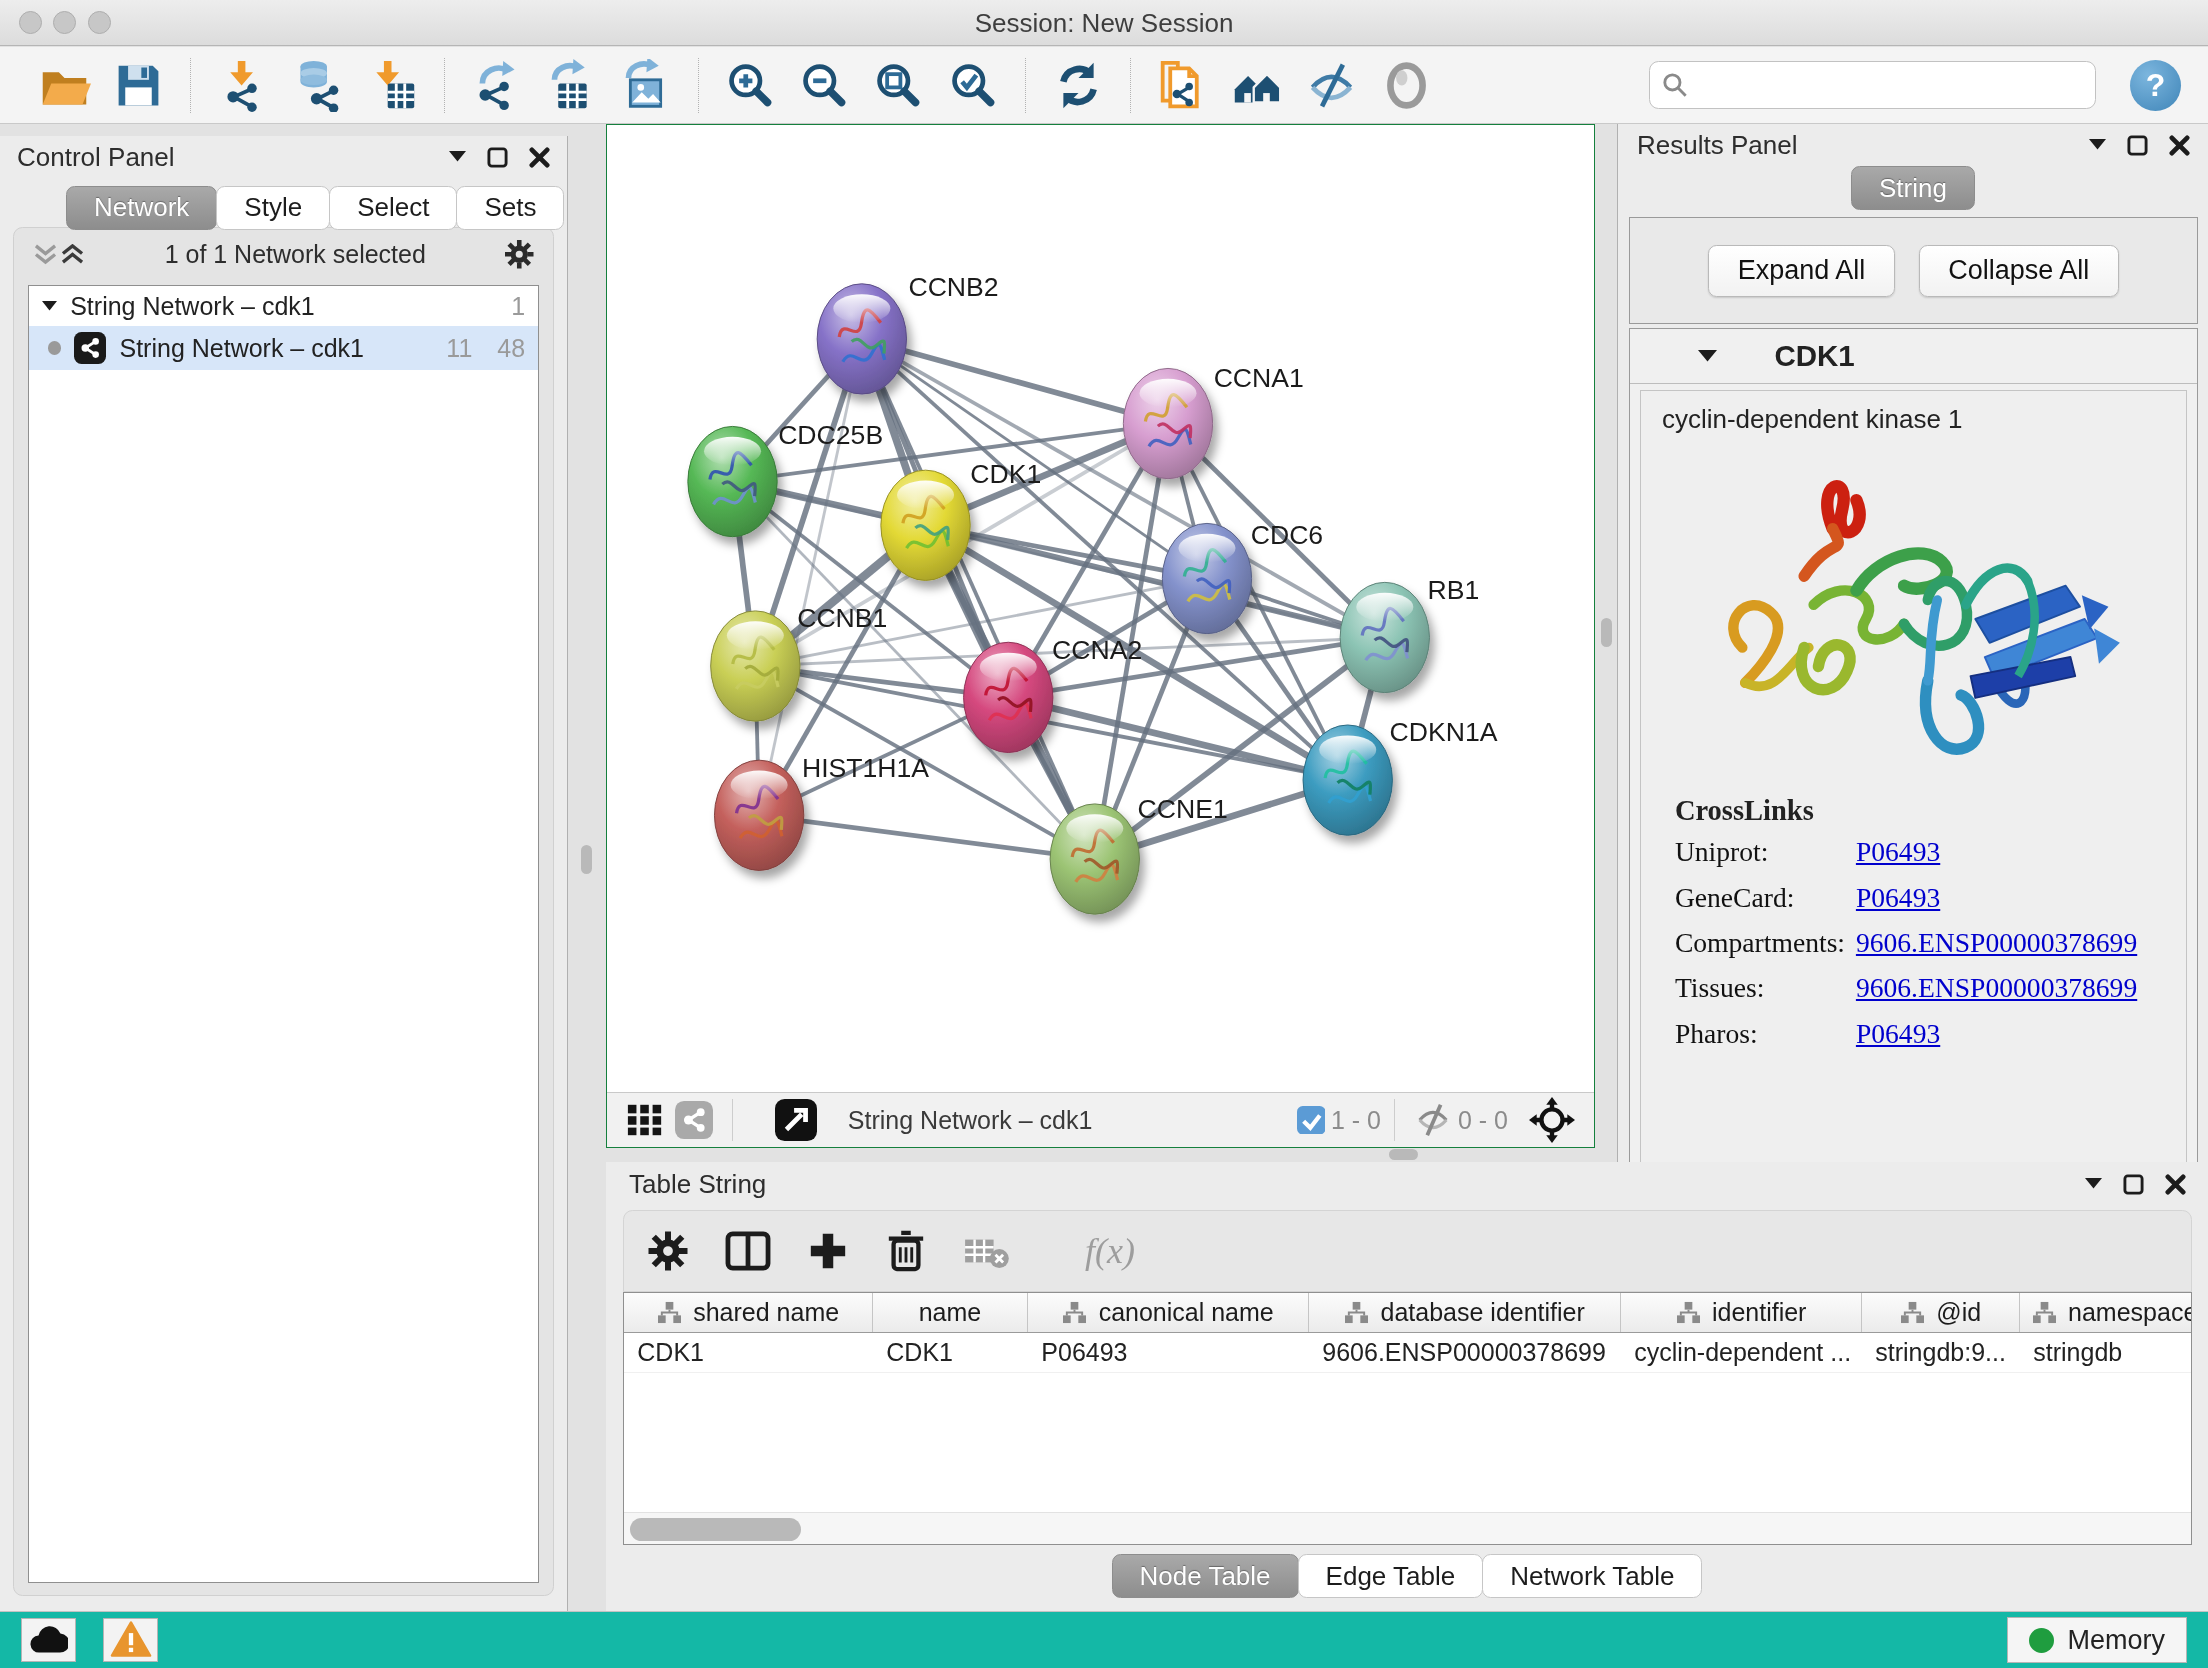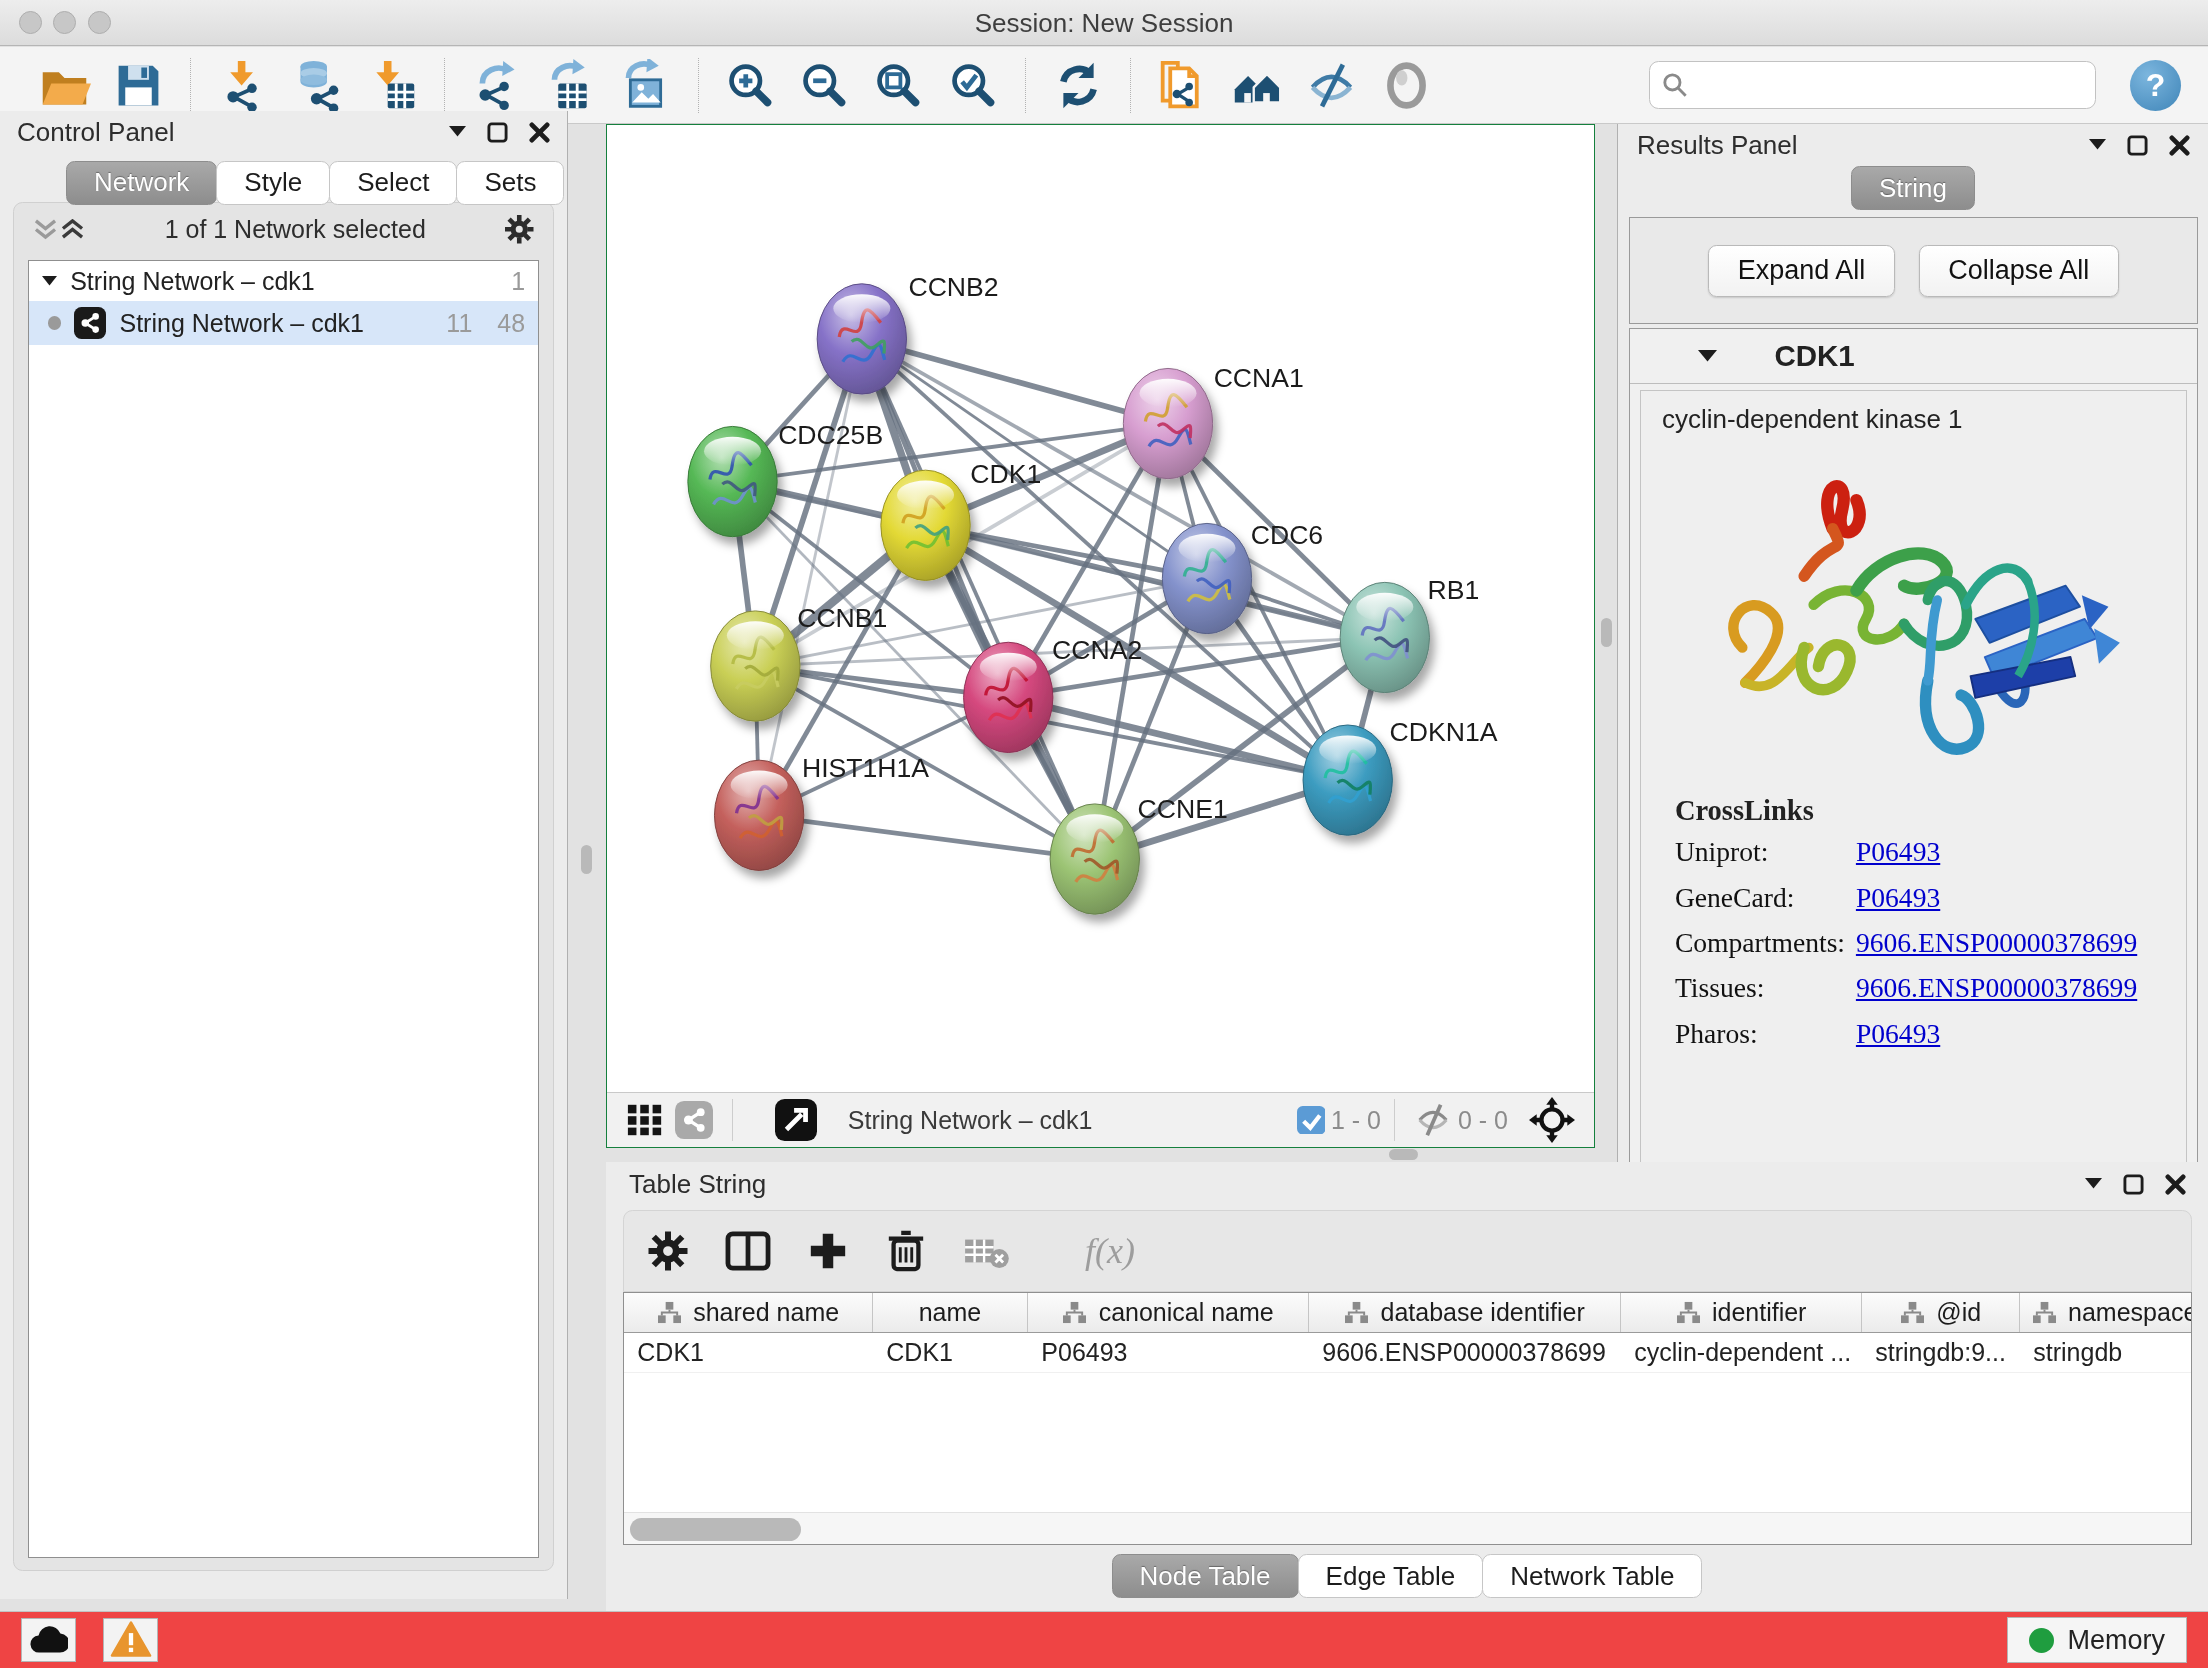"Control Panel" .control-panel { top: 111px -> 136px }
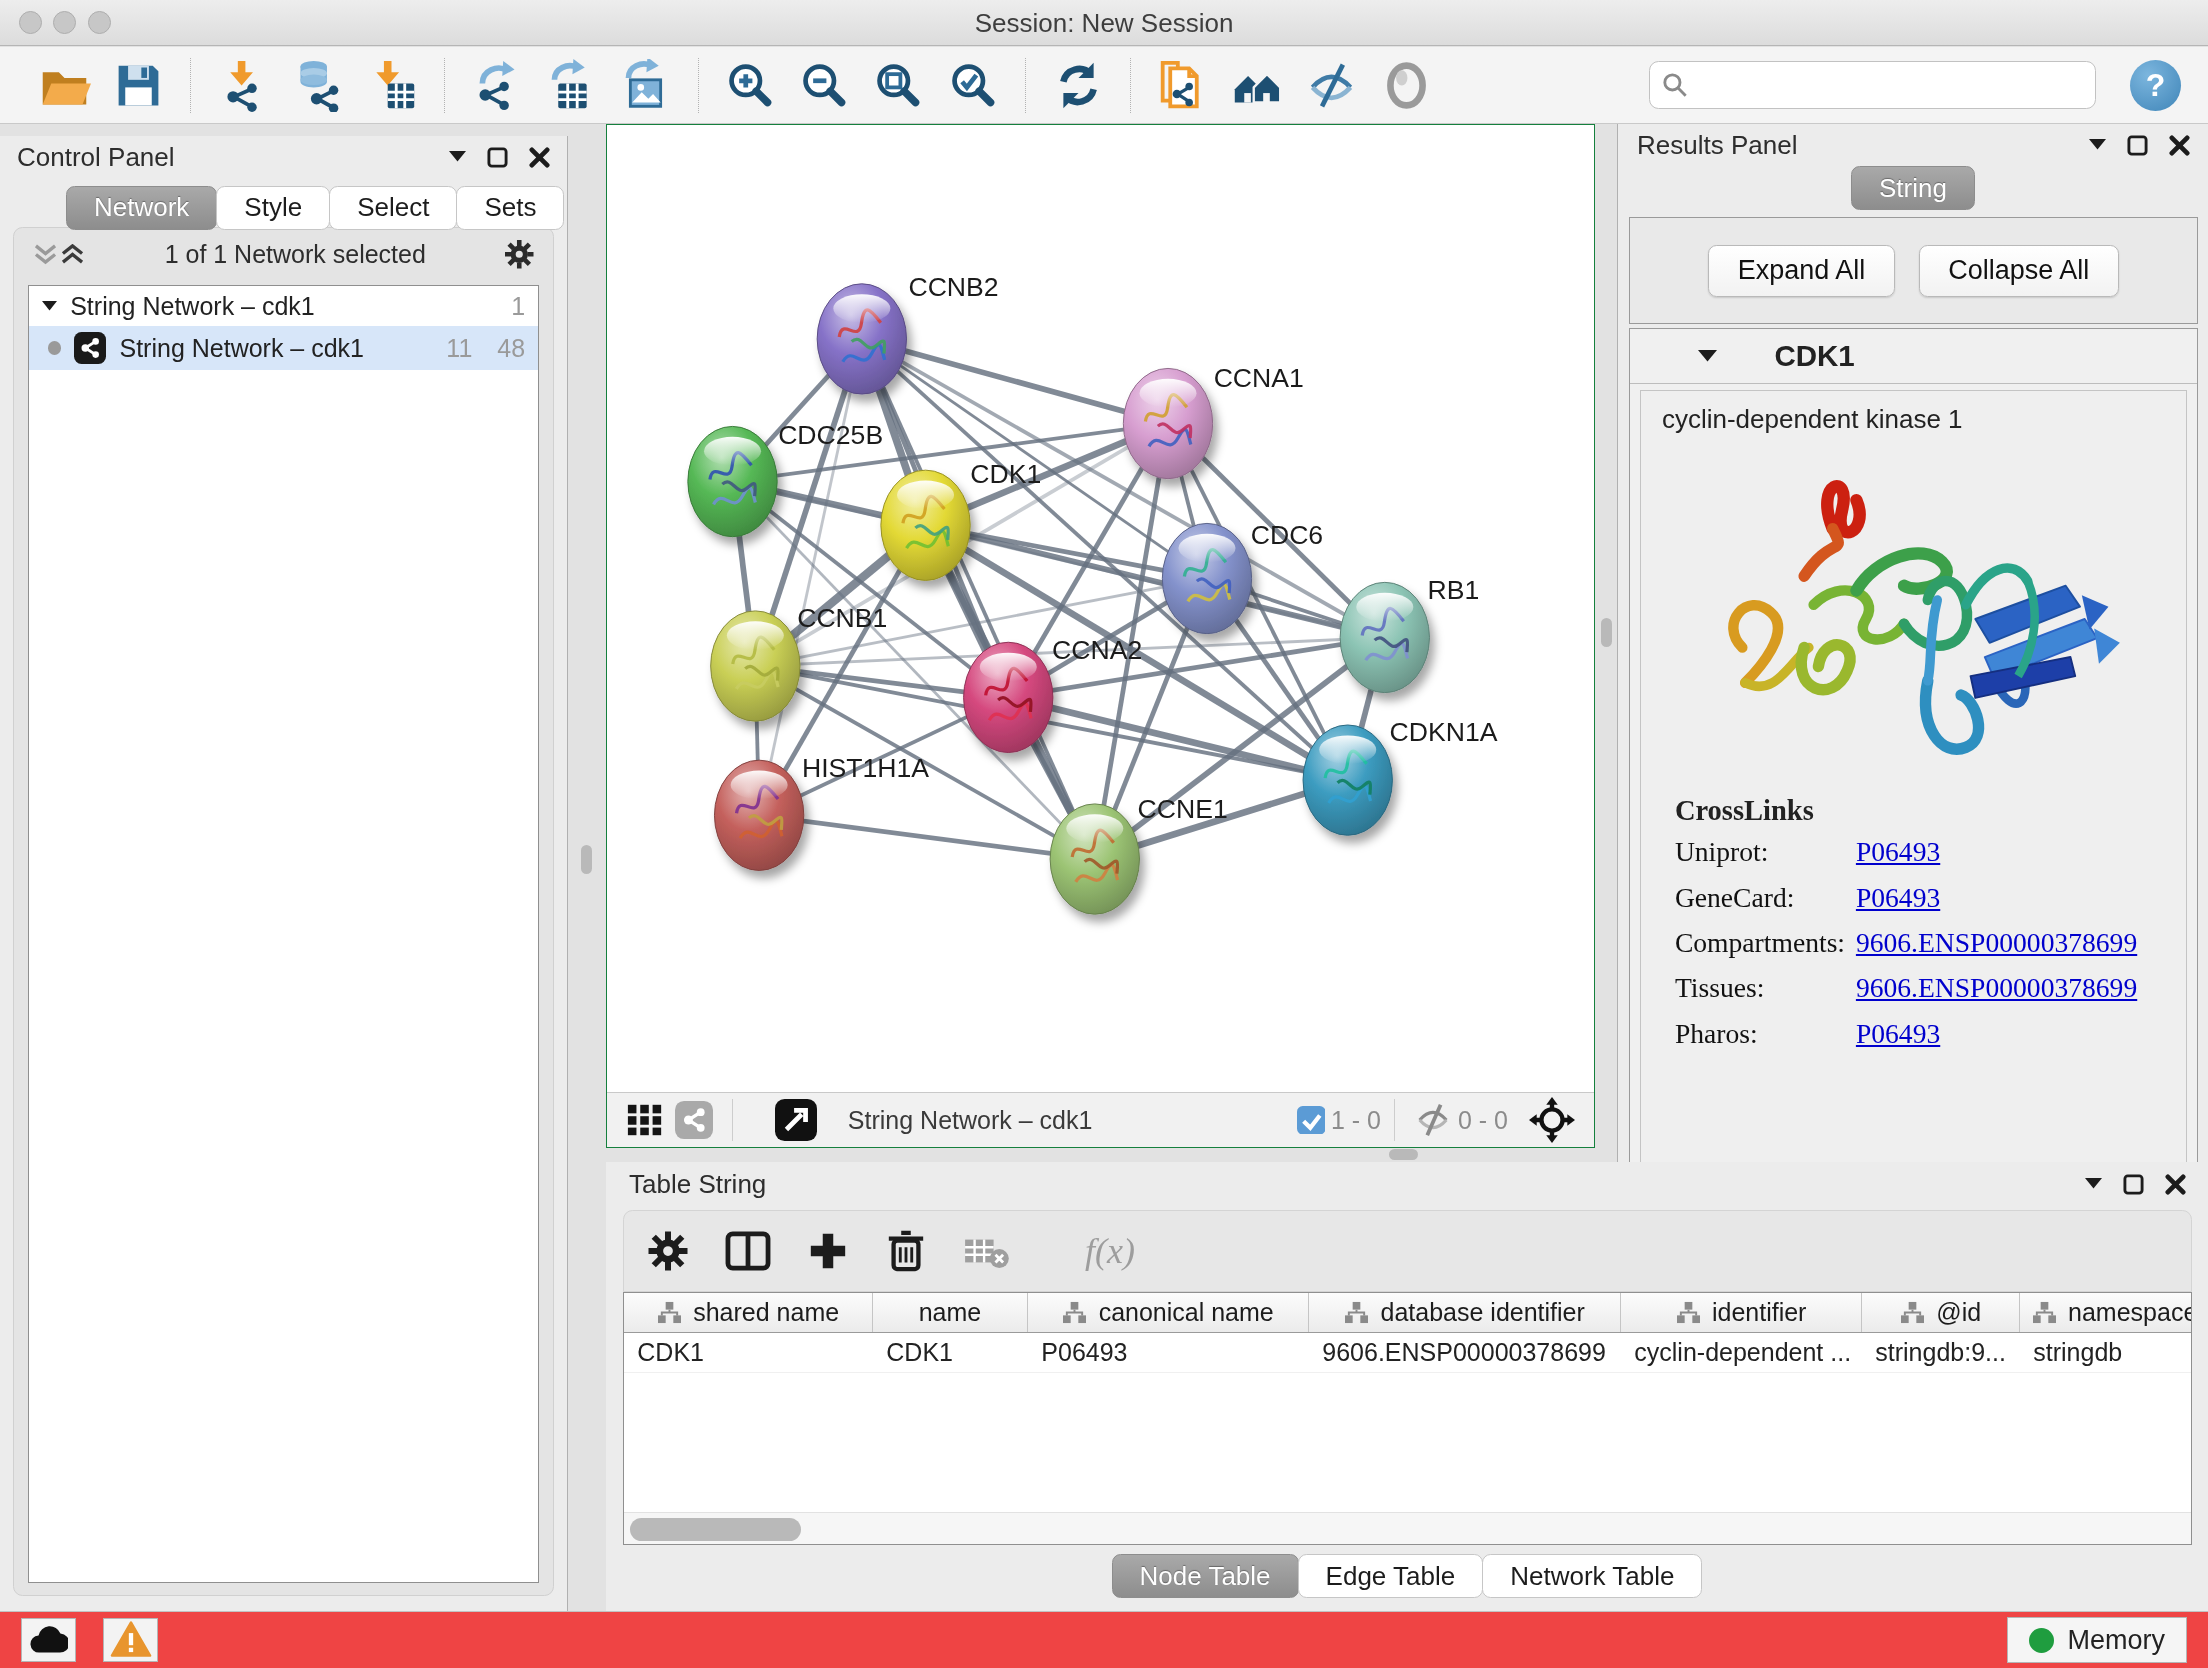"Memory" .statusbar { background: #ef4444 -> #14b8a6 }
